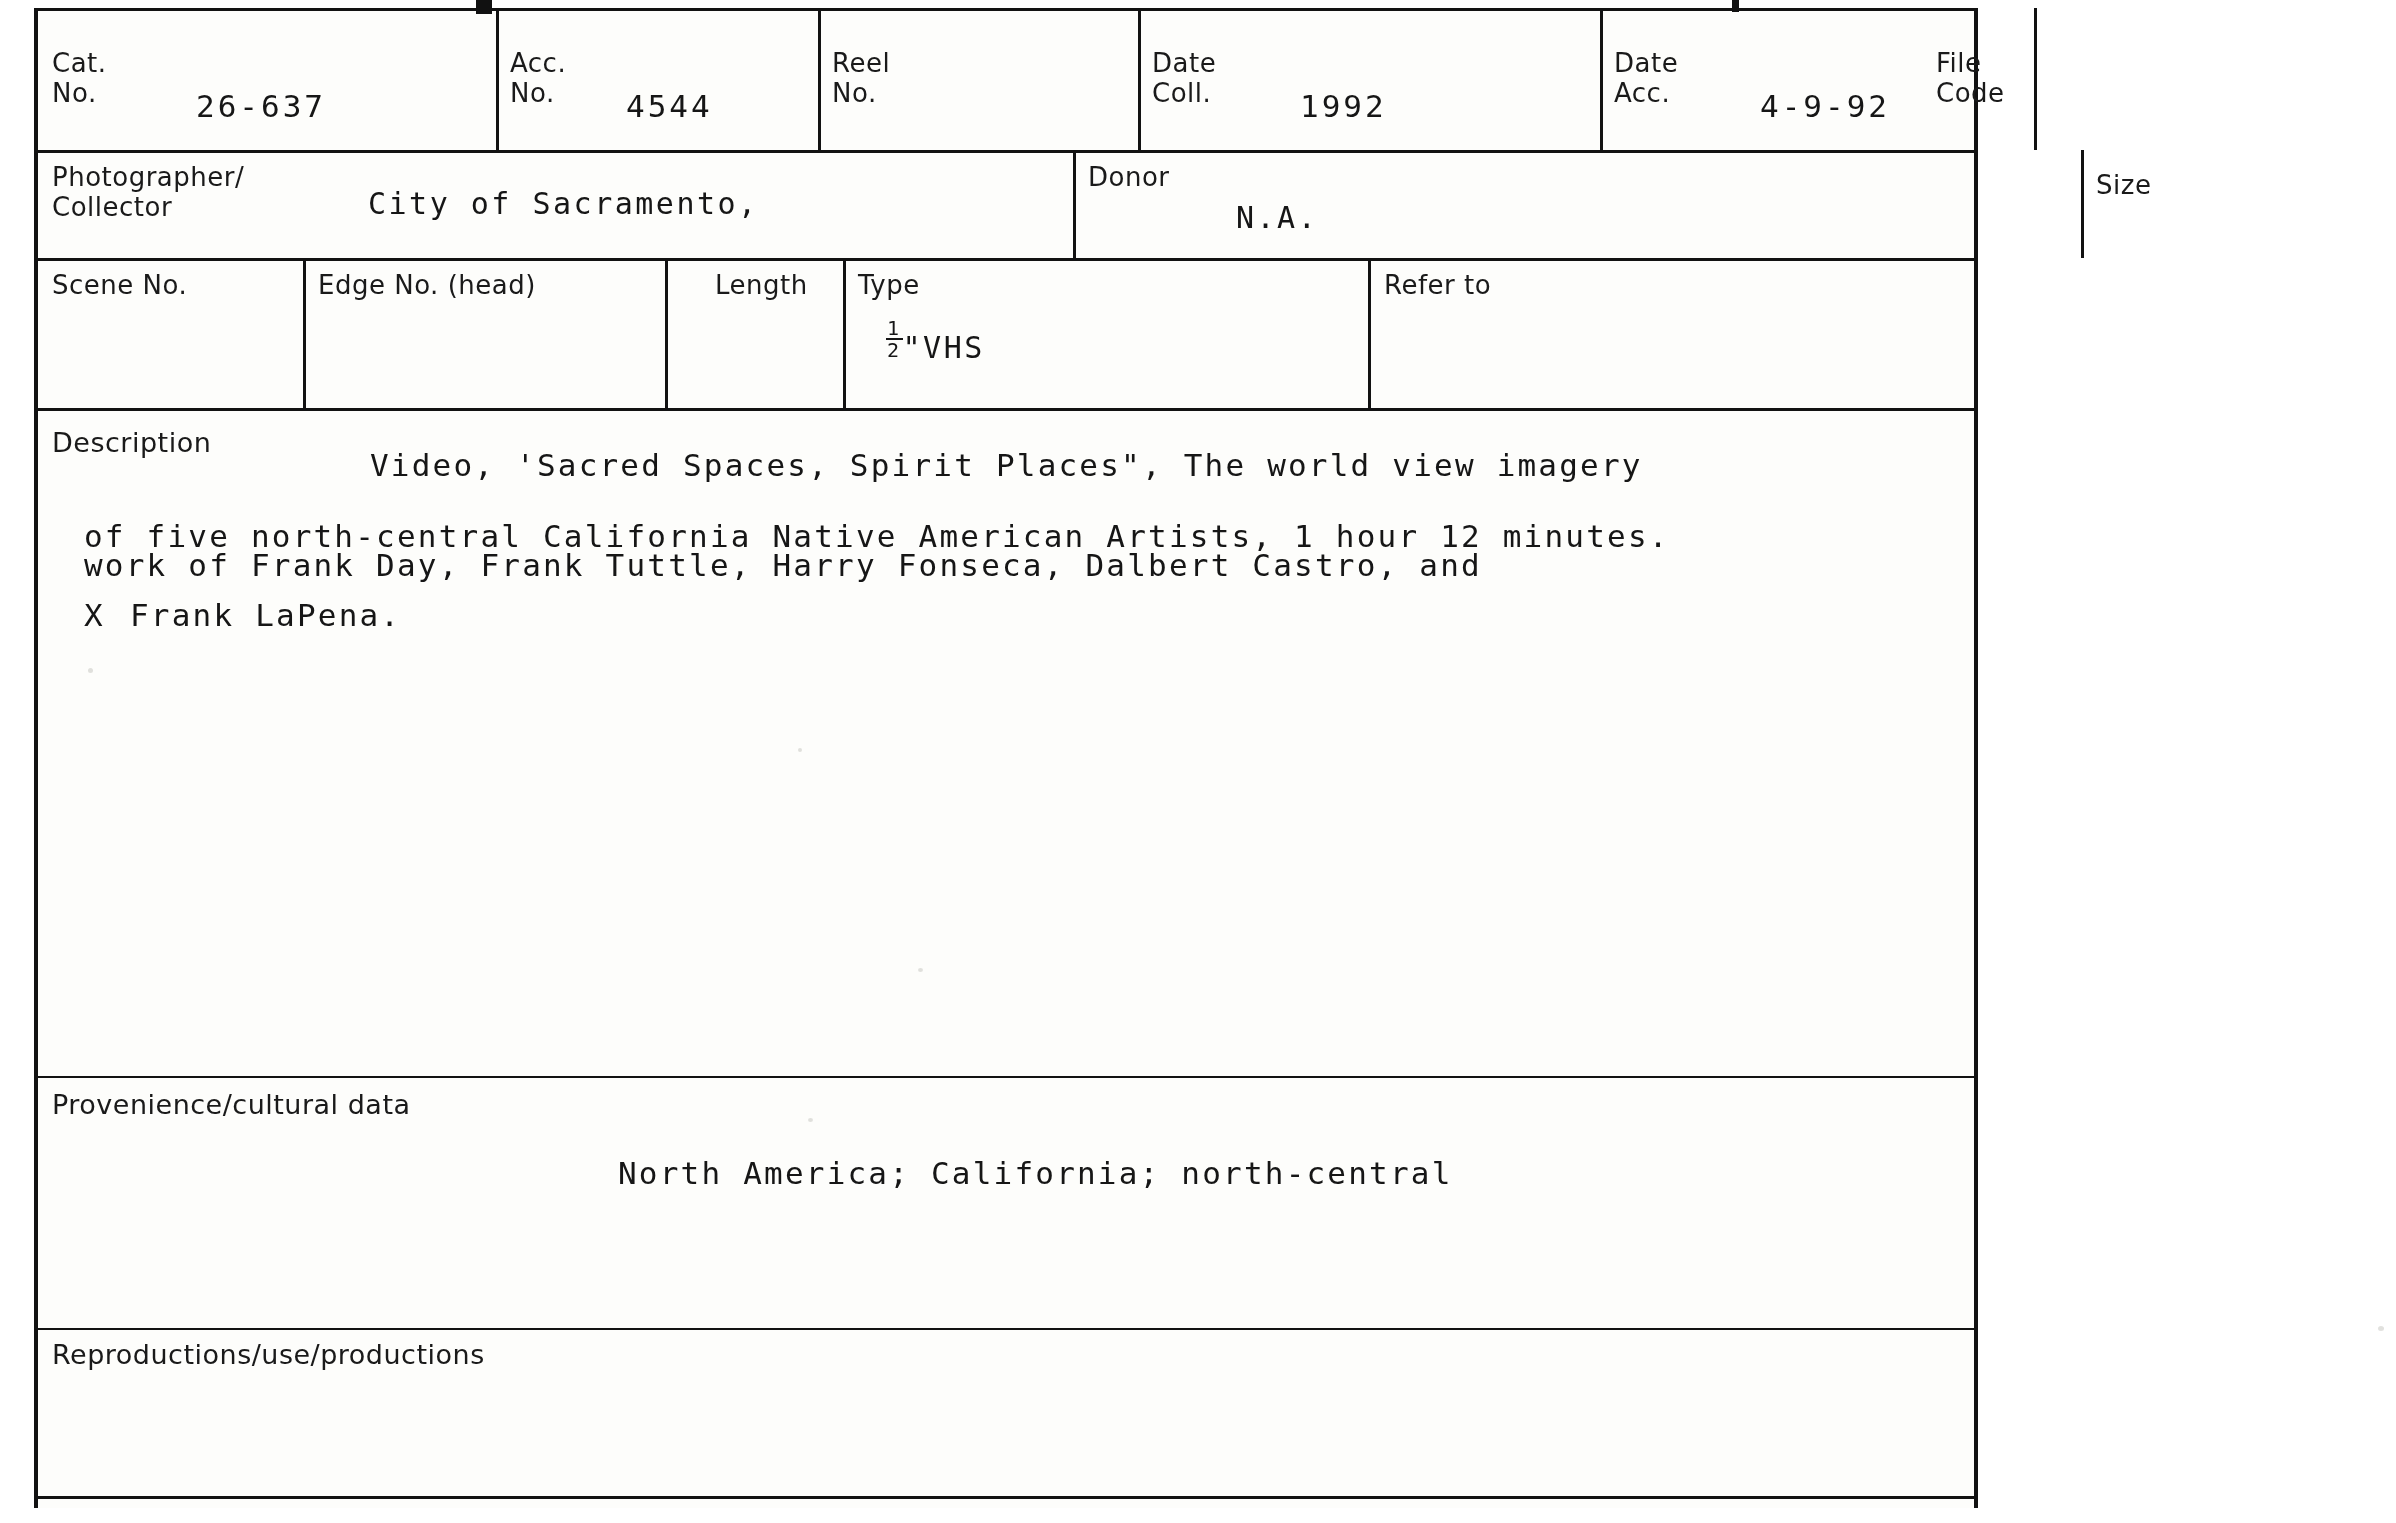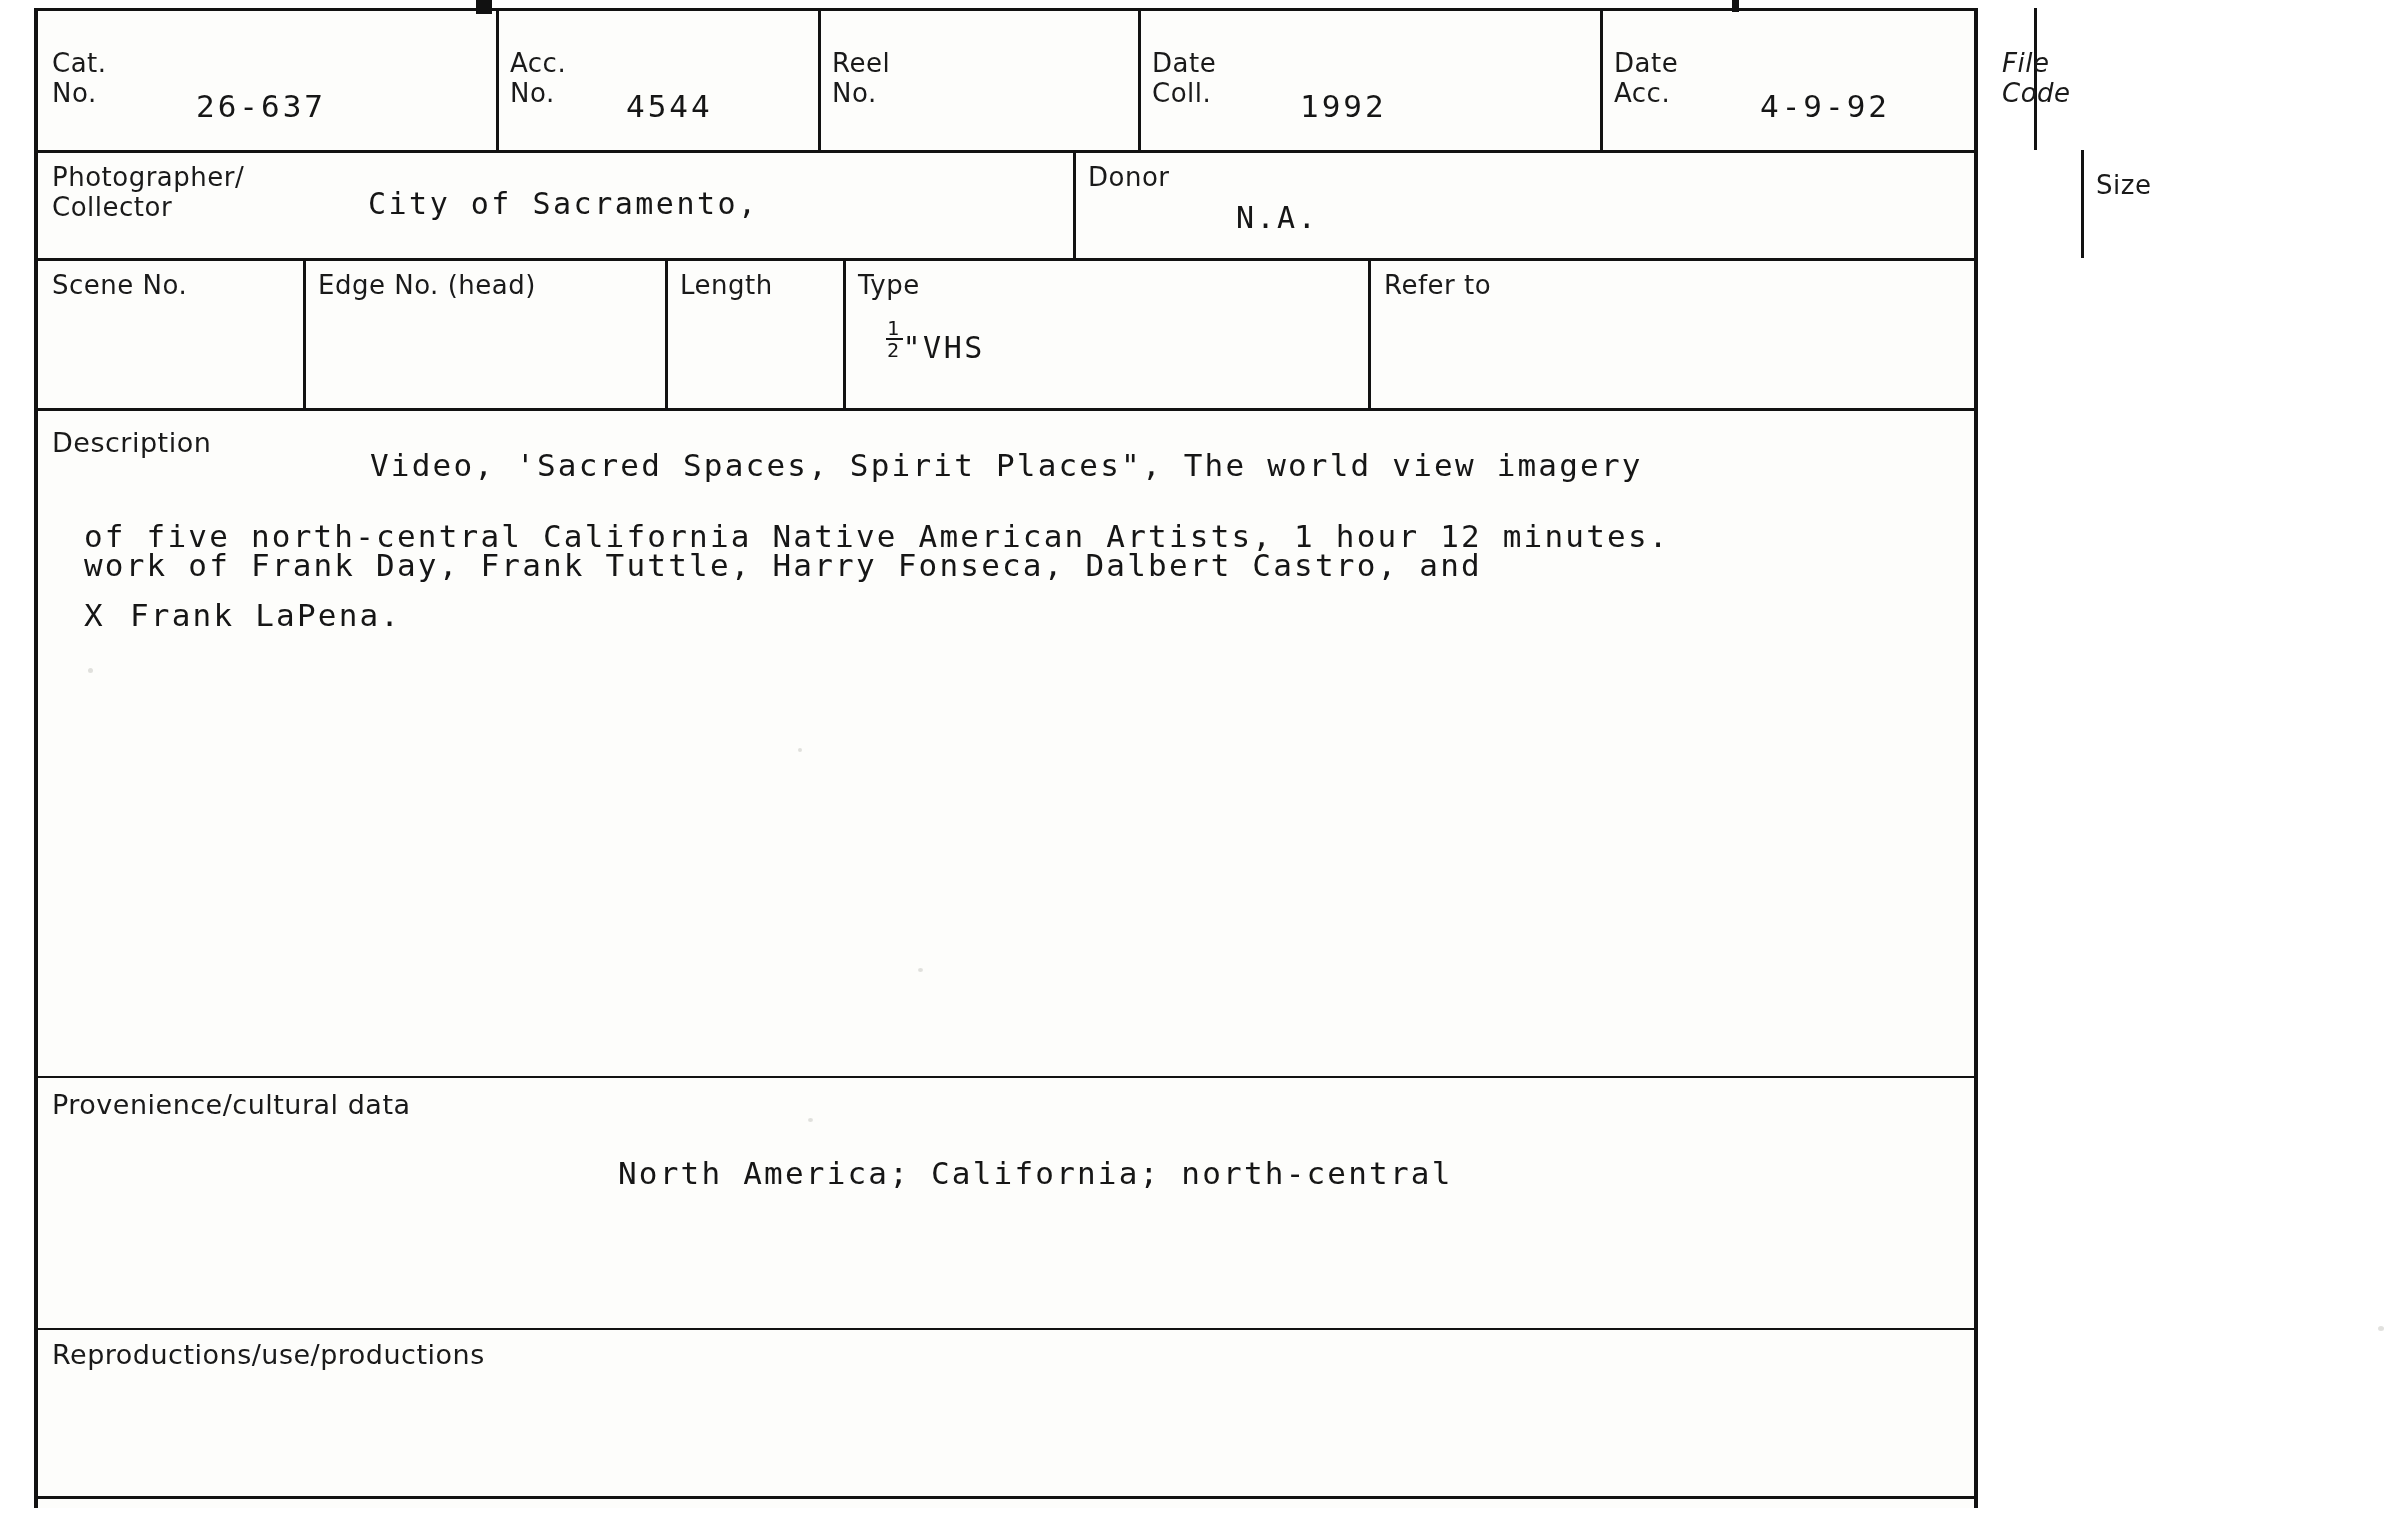"File" div.lbl { font-style: italic -> none; left: 1964px -> 1898px }
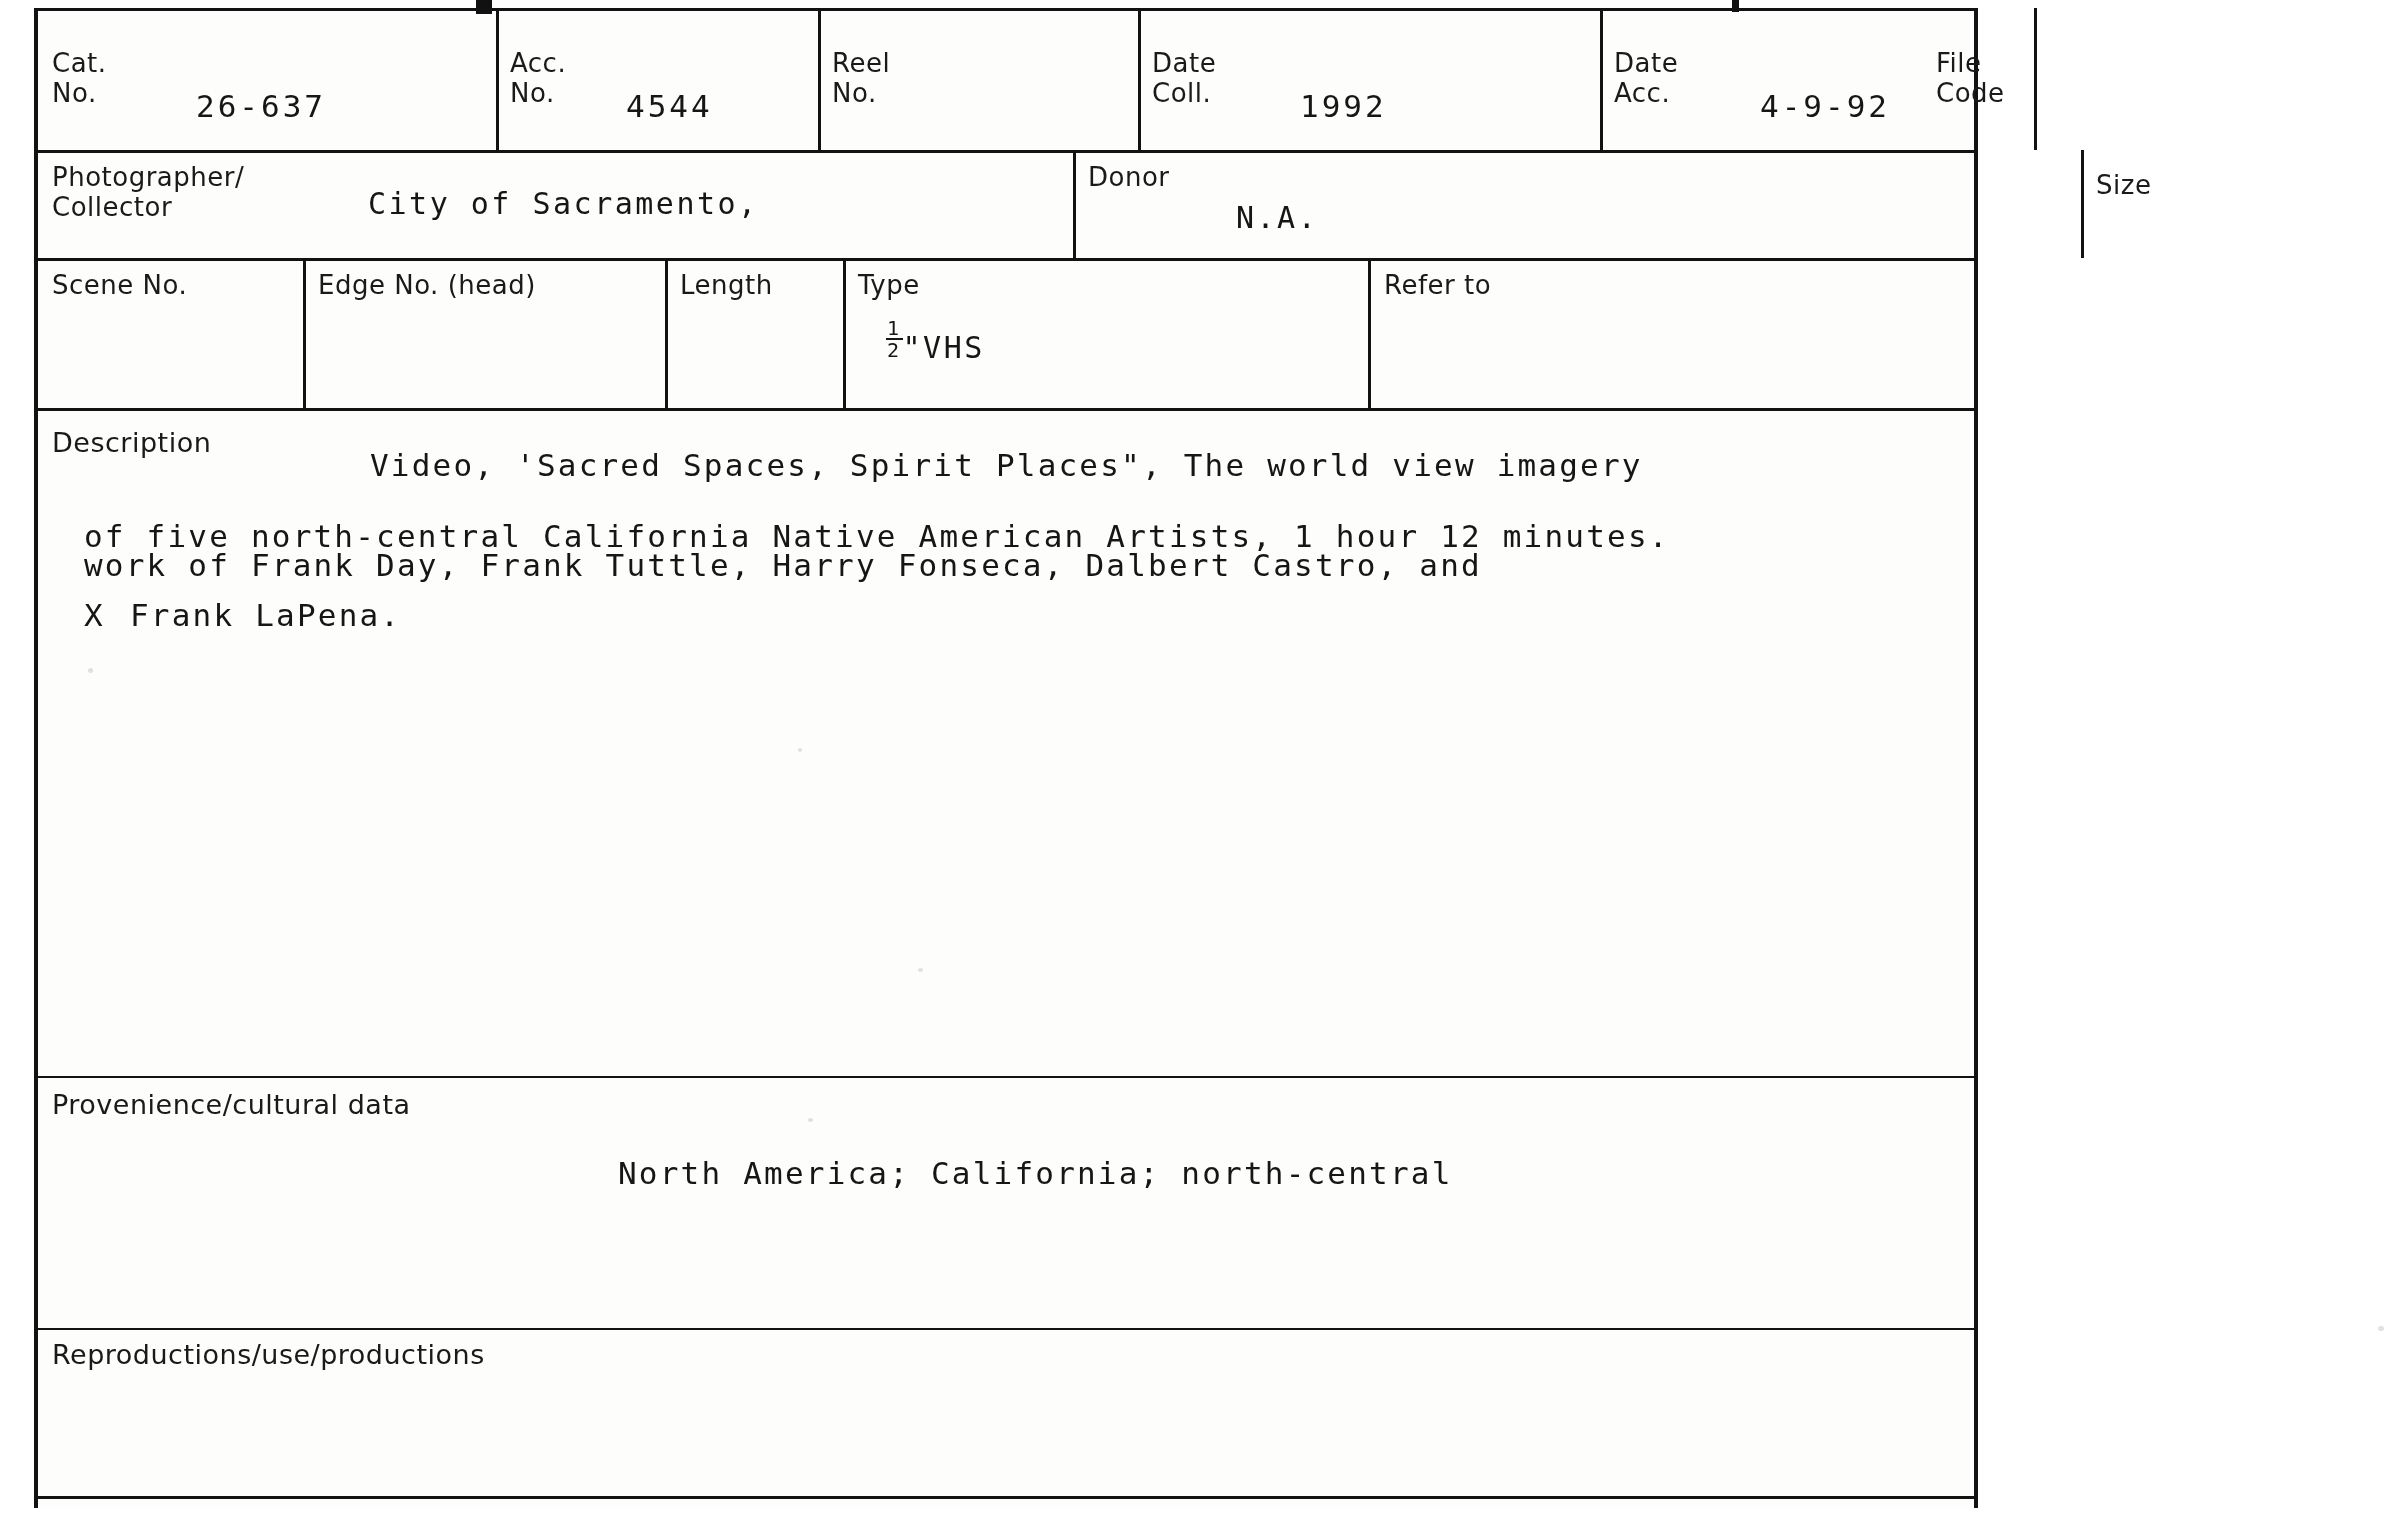"Length" div.lbl { left: 642px -> 677px }
